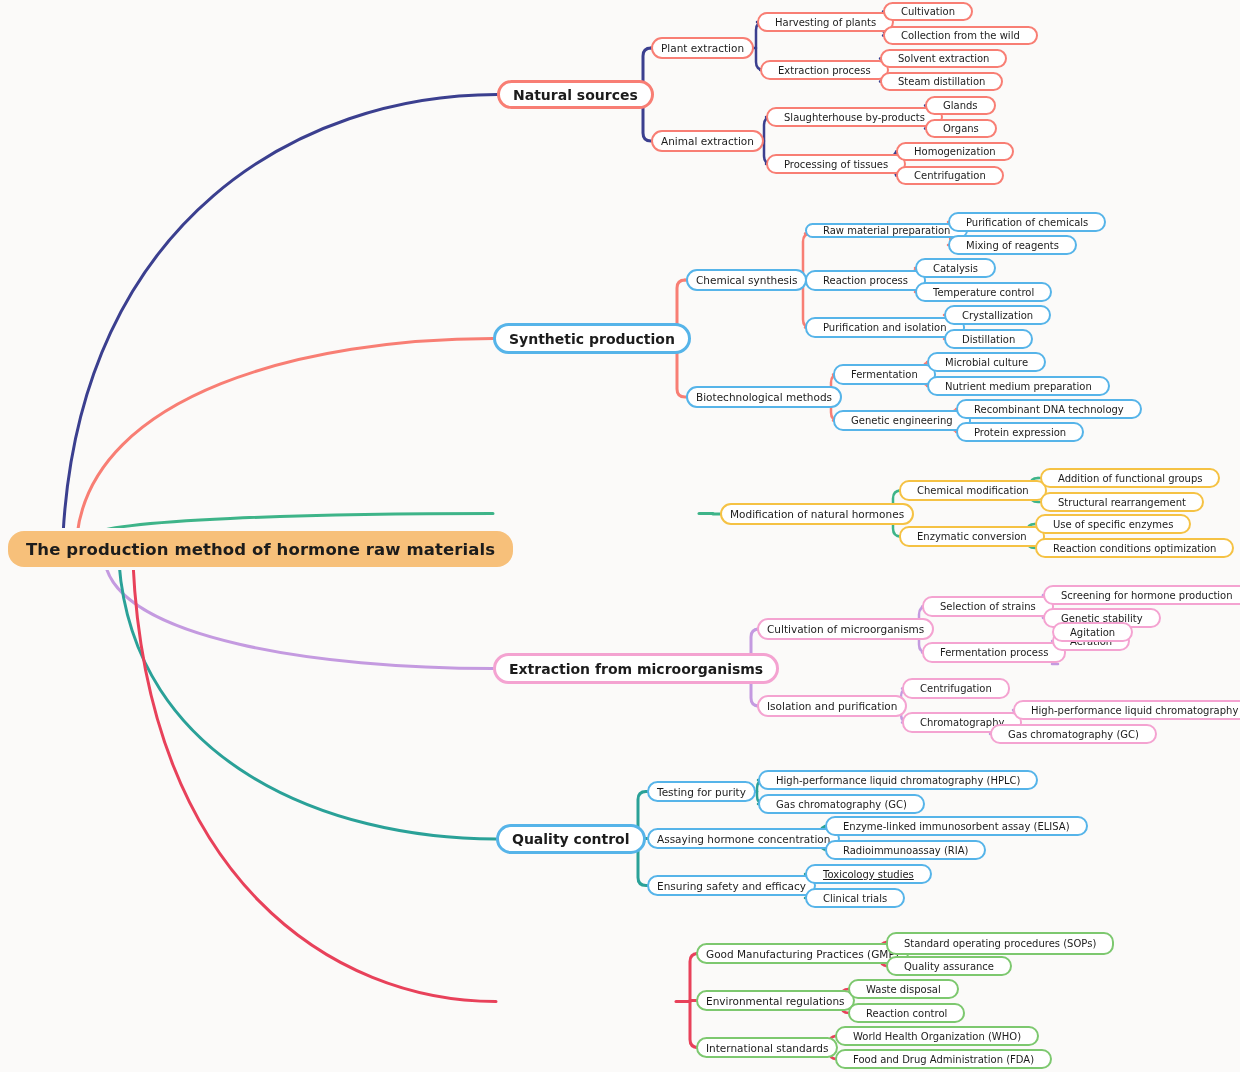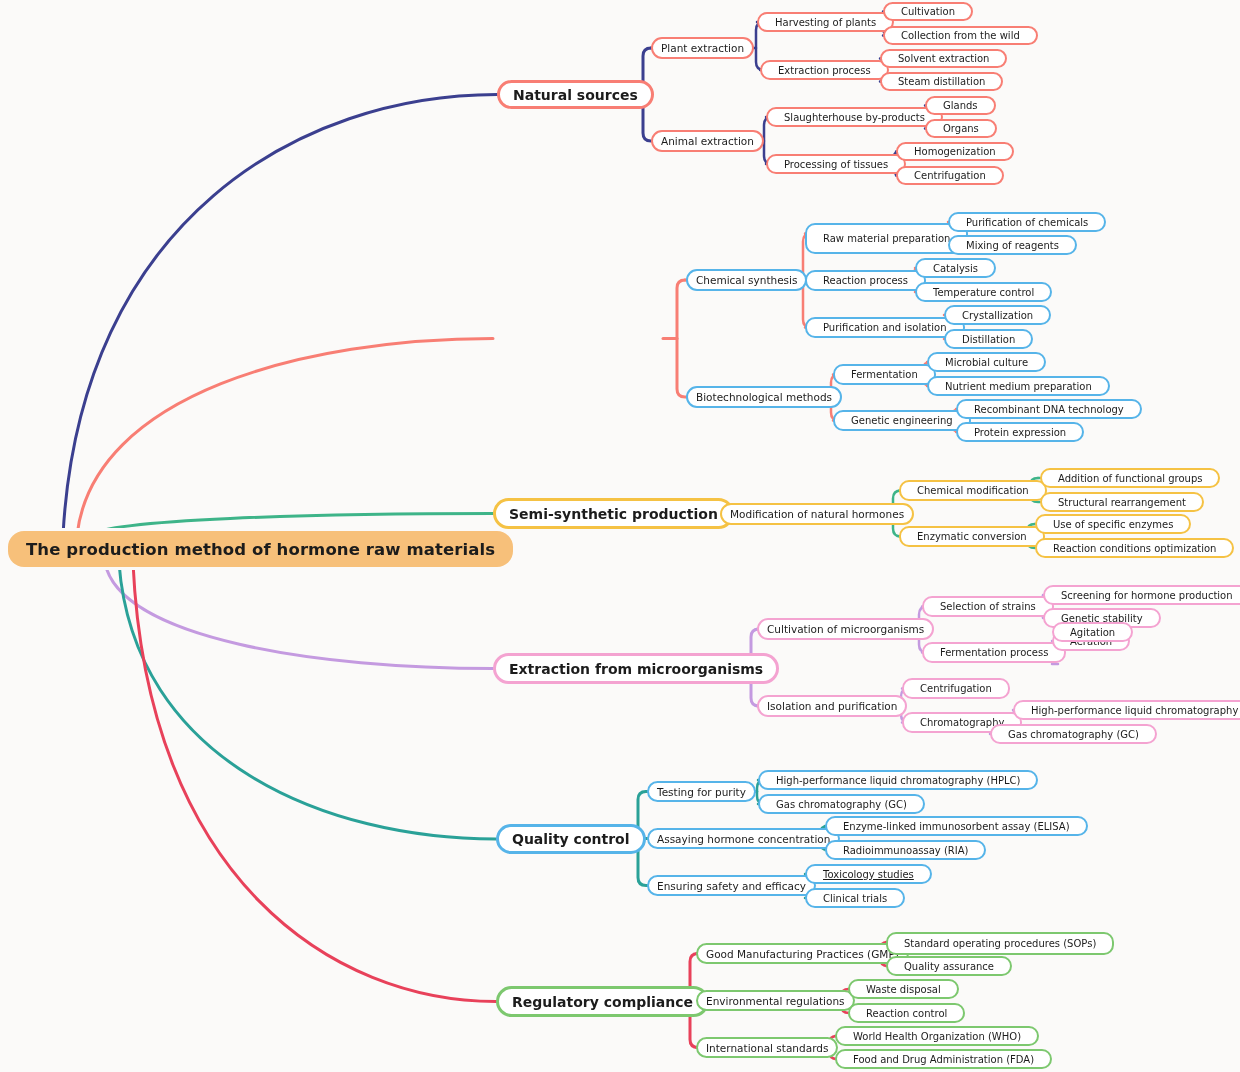"Raw material preparation" div.node { height: 31px -> 15px }
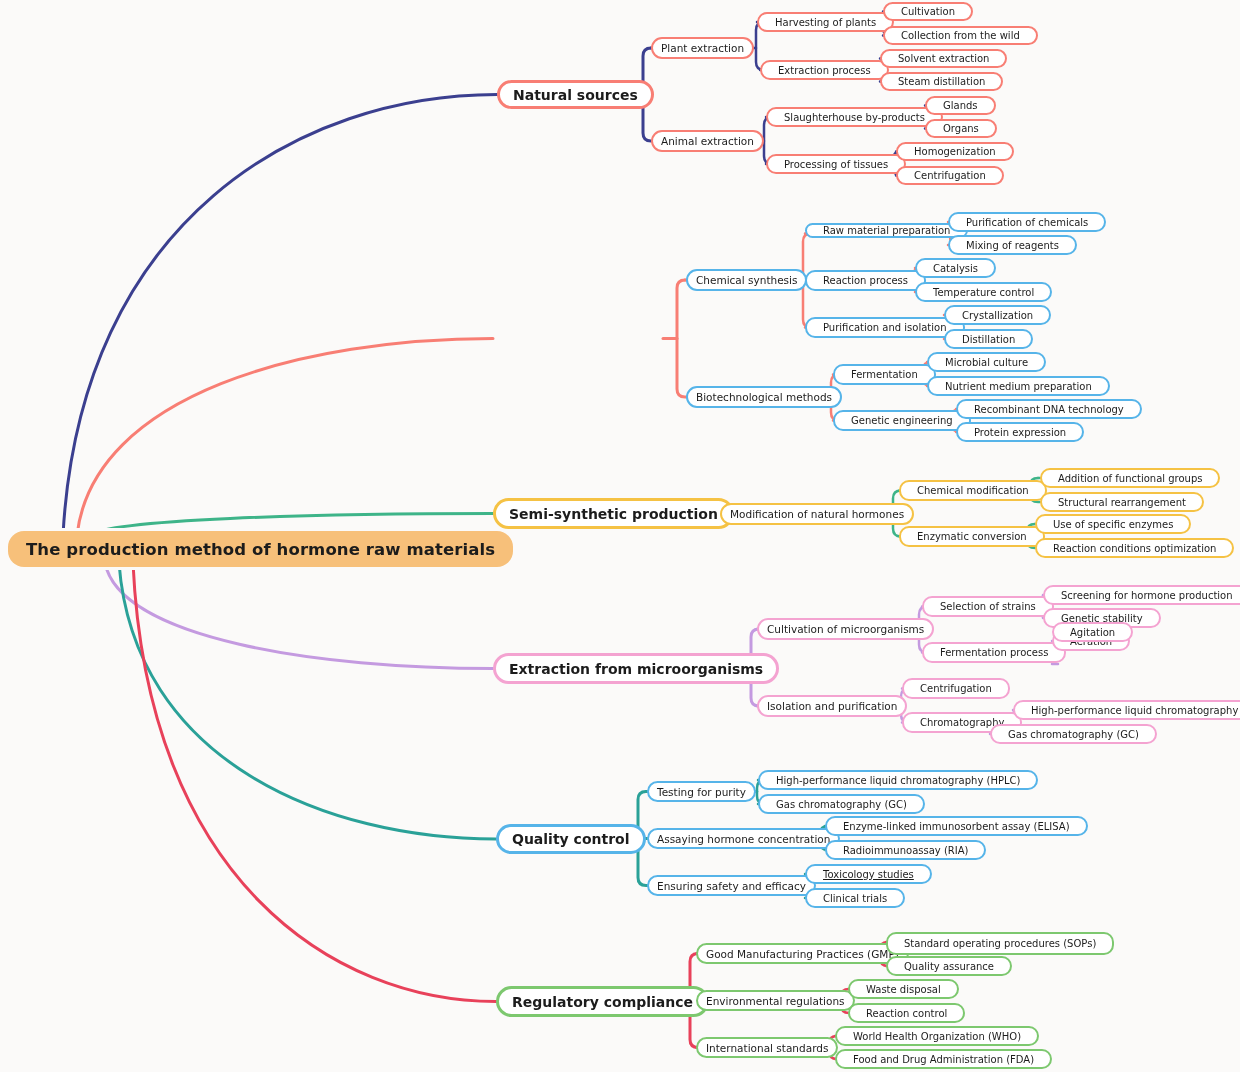"Synthetic production" div.node { html: none -> <div> <span>Synthetic production</span> </div> }
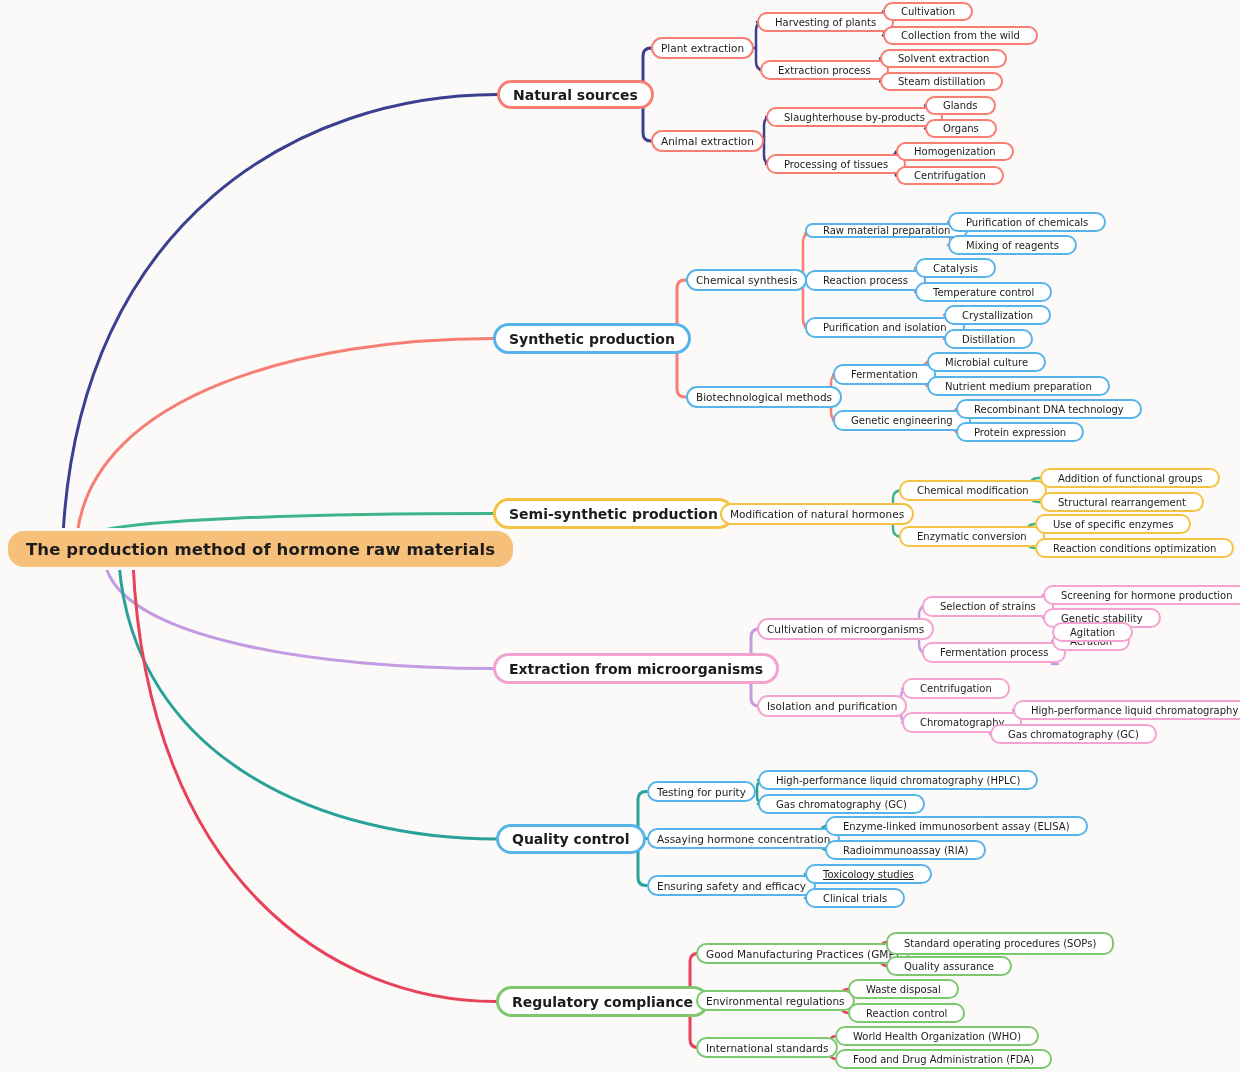"Semi-synthetic production" div.node { html: <div> <span>Semi-synthetic production</span> </div> -> none }
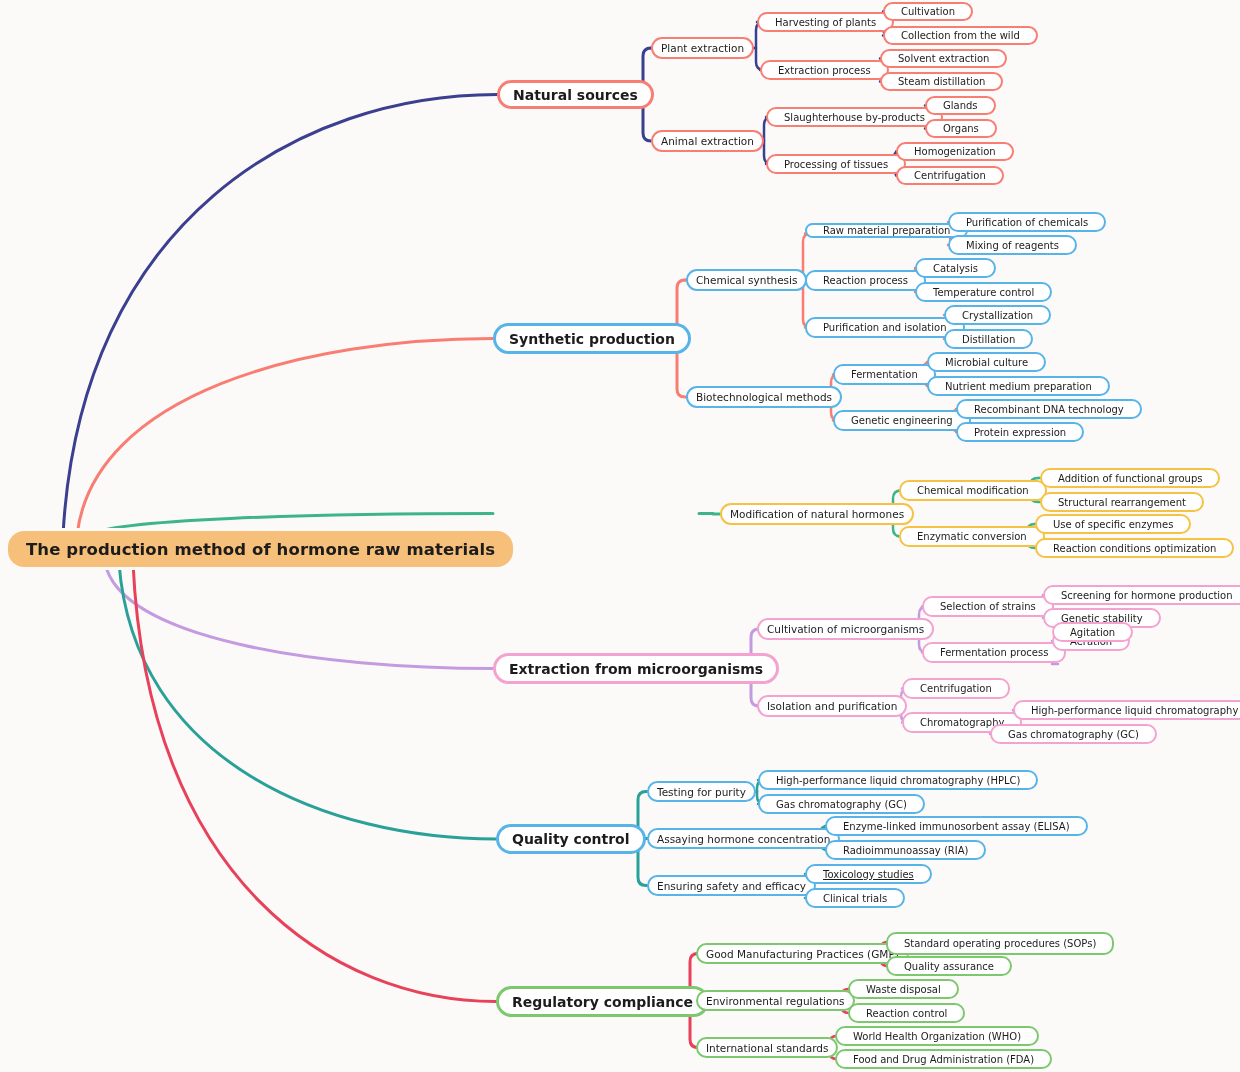"Regulatory compliance" div.node { html: <div> <span>Regulatory compliance</span> </div> -> none }
